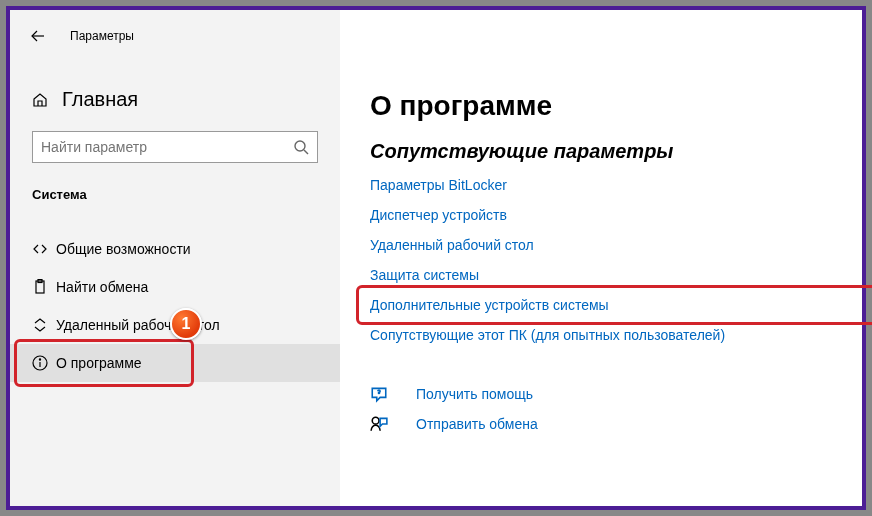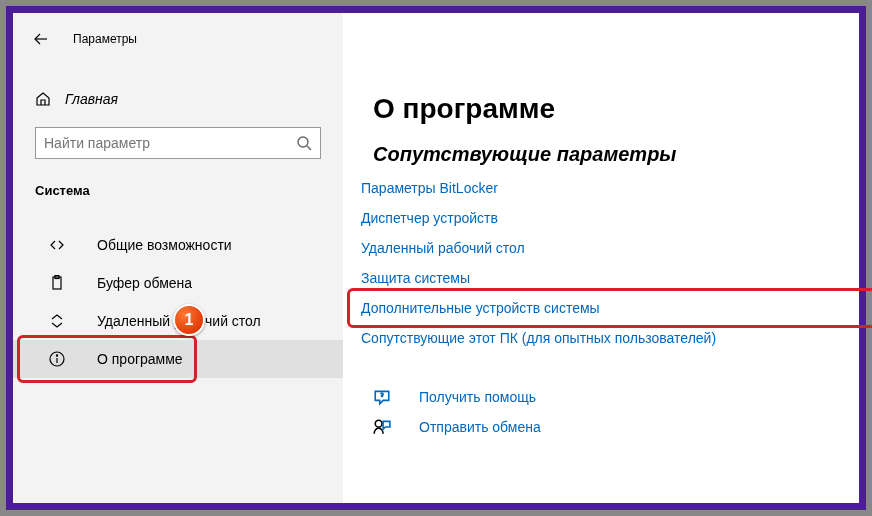"Параметры" .frame { border: 7px solid #4c1d95 -> 4px solid #4c1d95 }
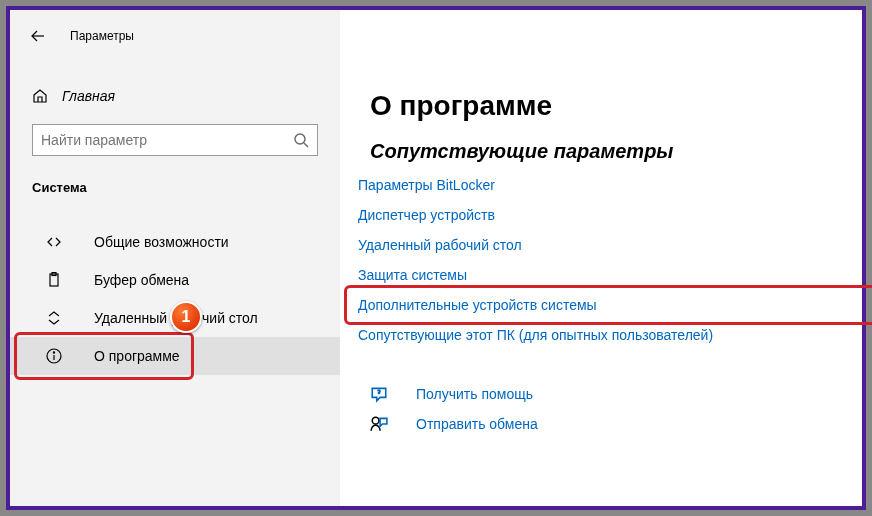"Главная" .home-label { font-size: 14px -> 20px; font-style: italic -> none }
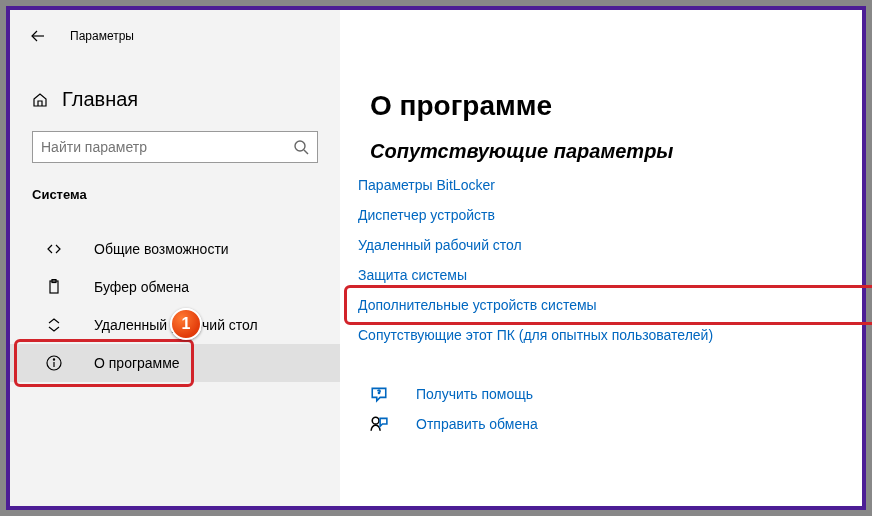"Параметры BitLocker" .link-list { margin-left: 18px -> 30px }
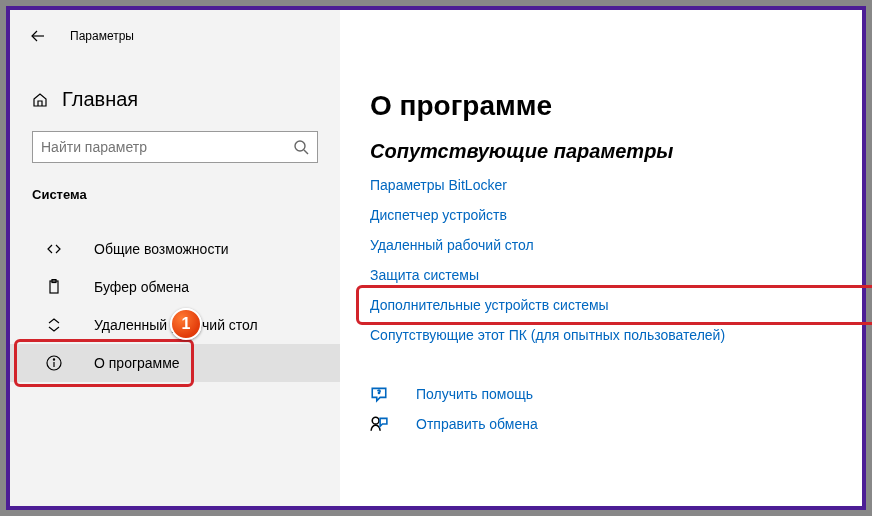"Общие возможности" .nav-item { gap: 32px -> 8px; padding: 11px 36px -> 11px 22px }
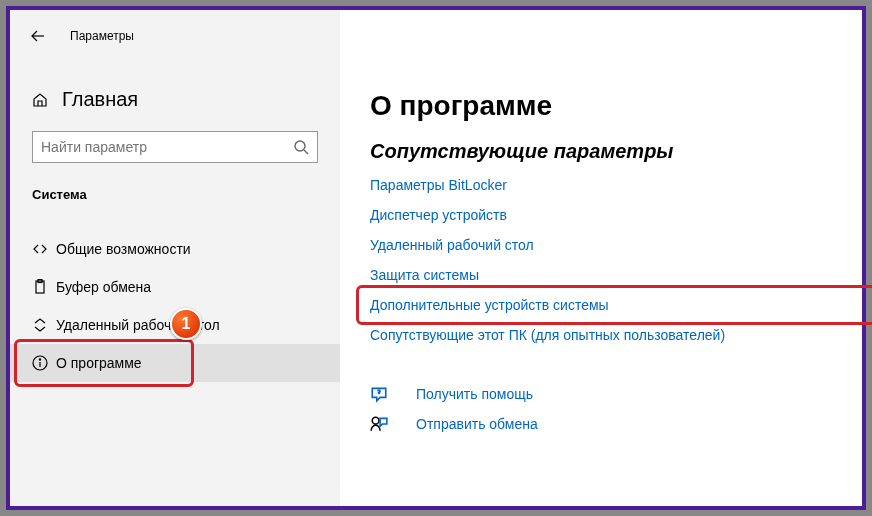"Буфер обмена" span { text: Буфер -> Найти }
